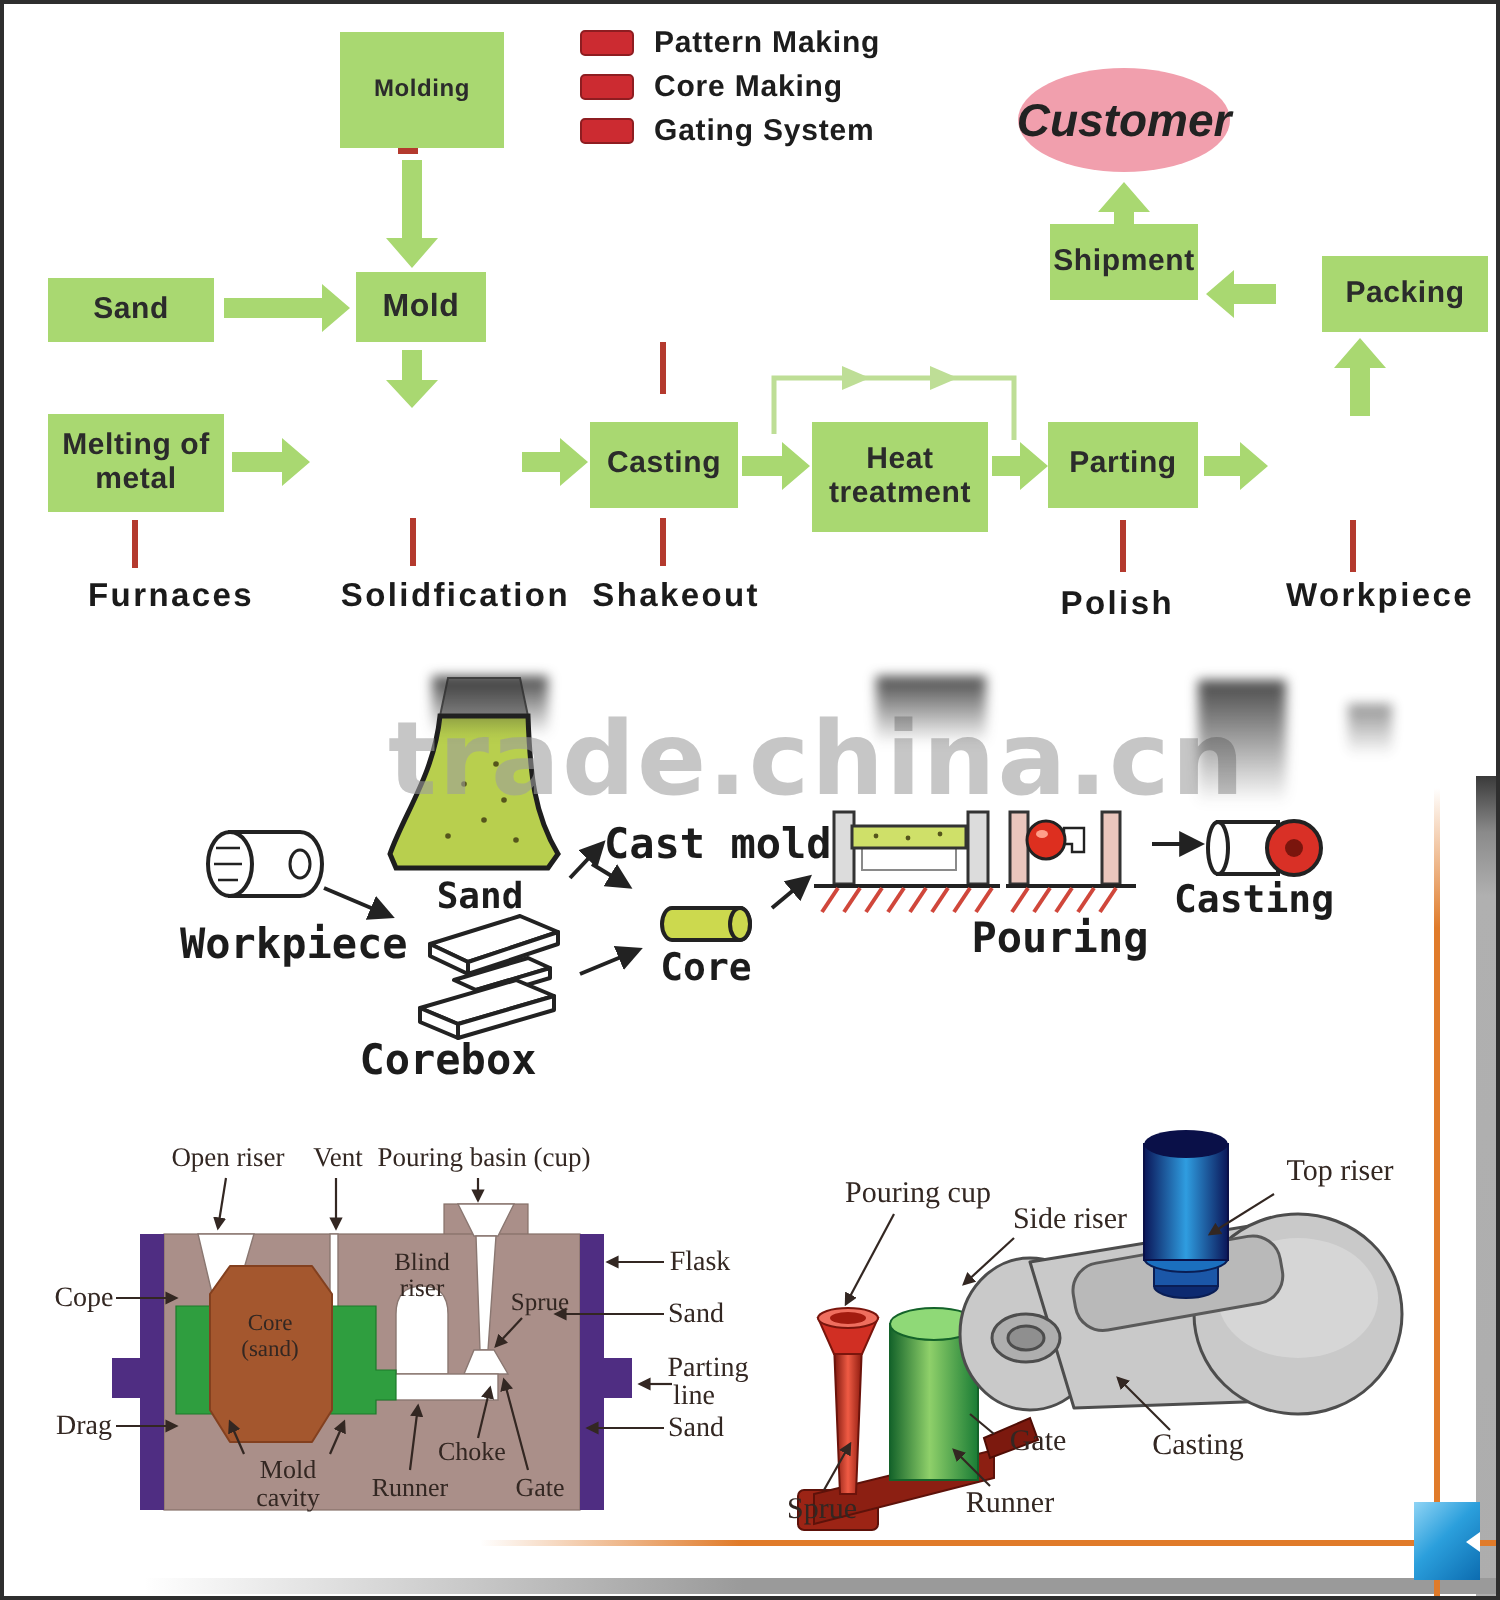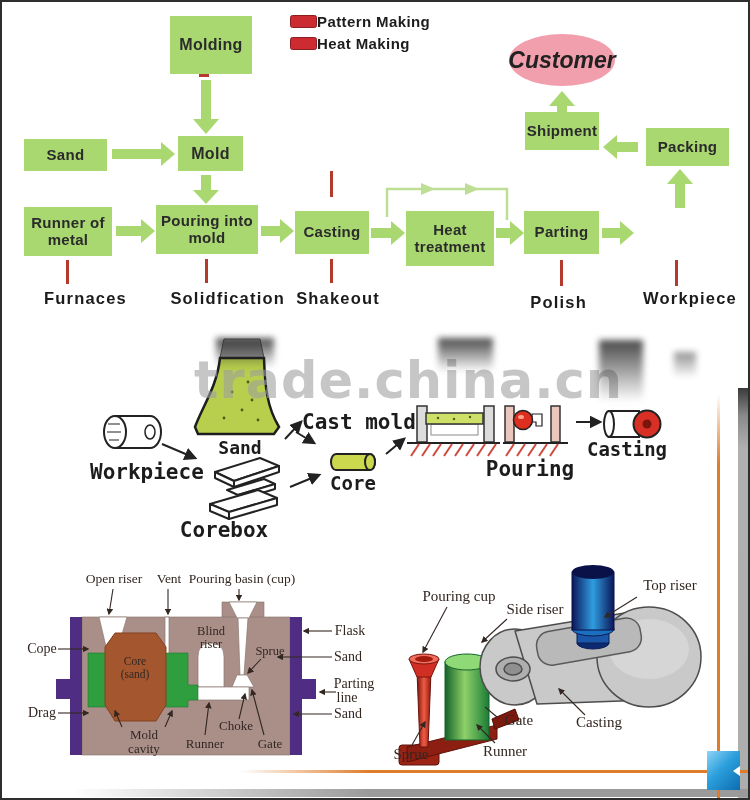"Pattern Making" .legend-label { margin-left: none -> 10px }
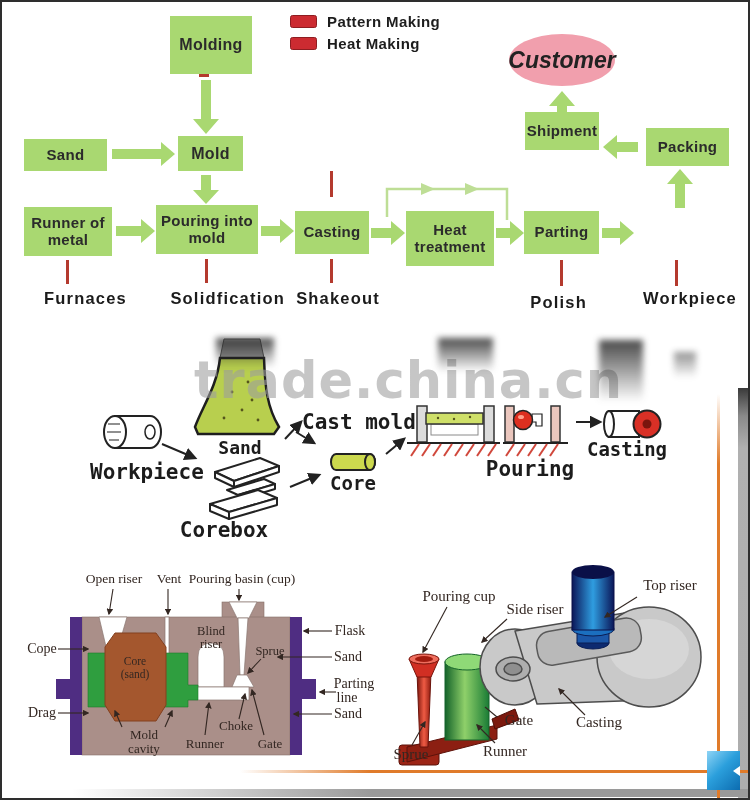"Molding" div.gbox { font-size: 16px -> 12px }
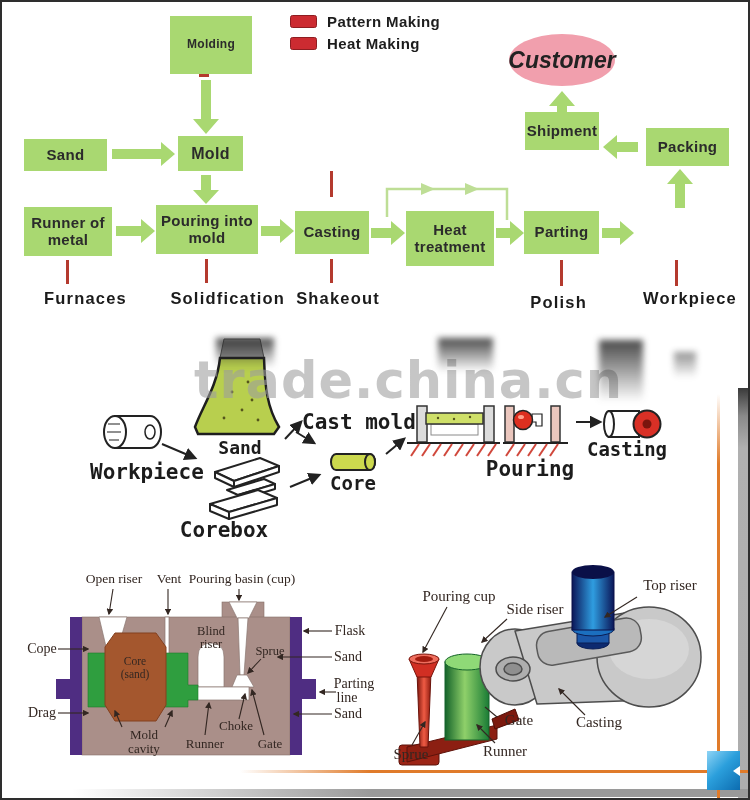"Heat Making" span.legend-label { text: Heat -> Core }
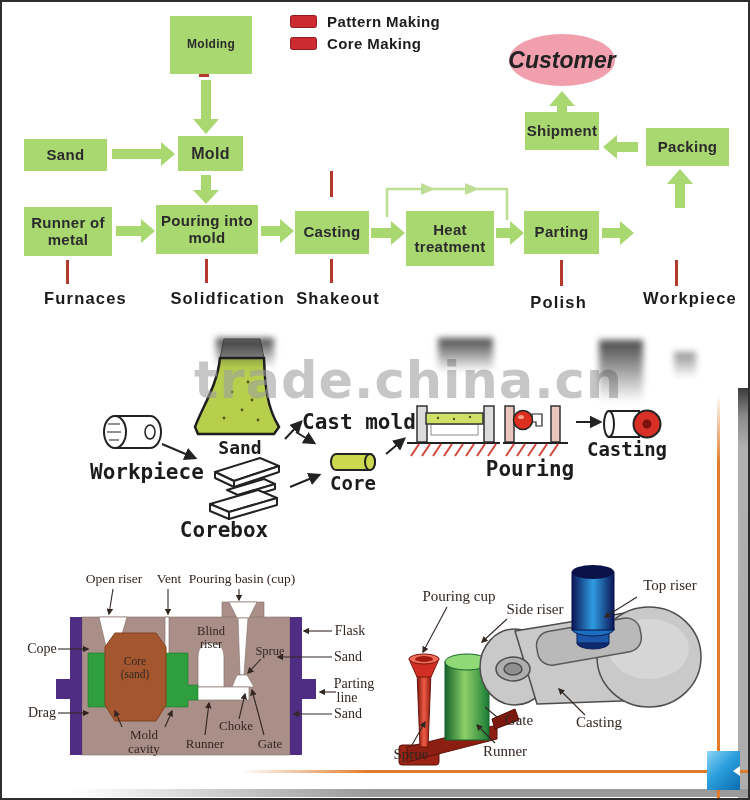"Gating System" div.legend-row { html: none -> <div> <span></span> <span>Gating System</span> </div> }
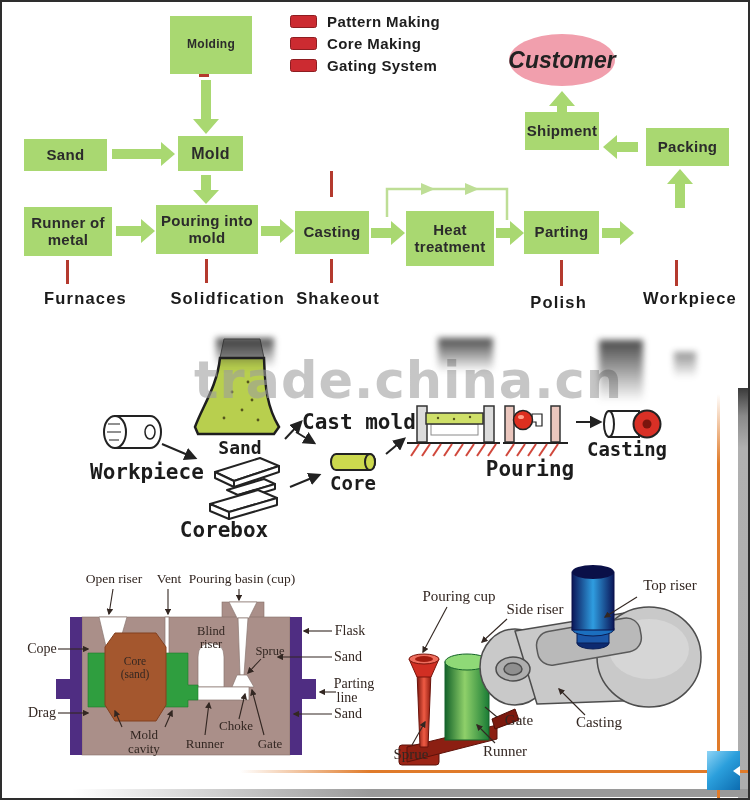"Packing" div.gbox { left: 644px -> 659px }
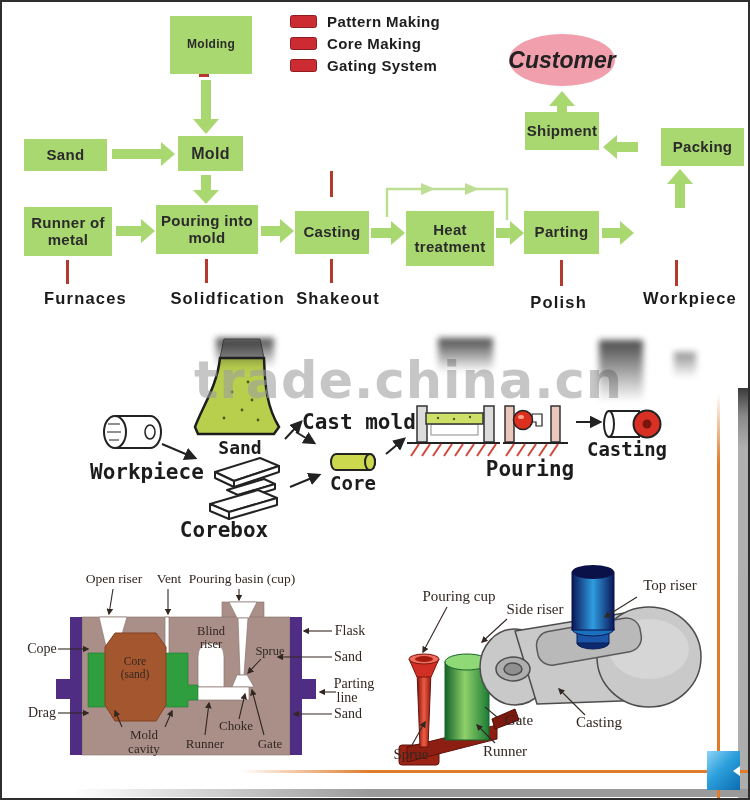"Runner of" div.gbox { text: Runner -> Melting }
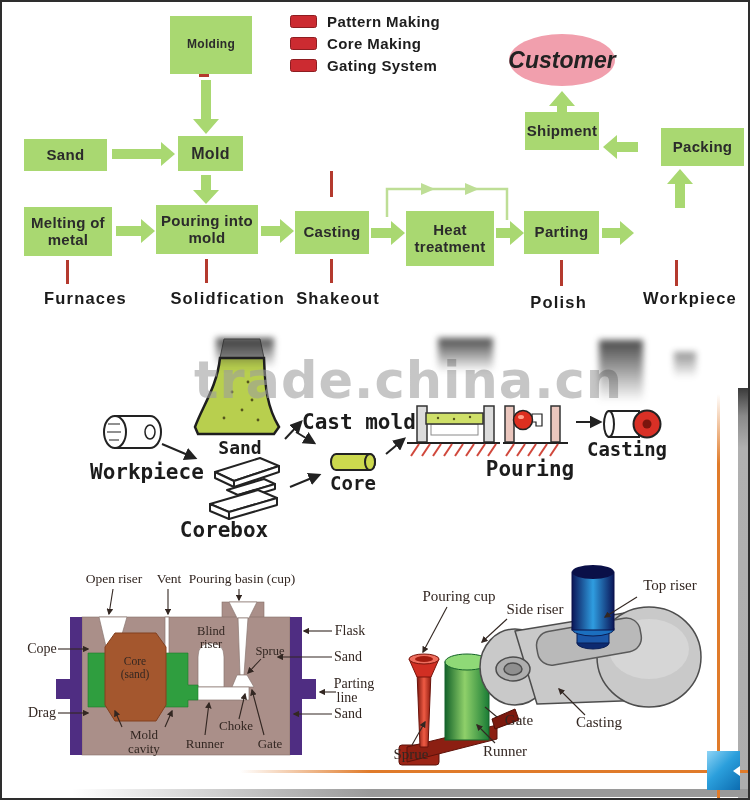"Pouring into" div.gbox { html: <div>Pouring into mold</div> -> none }
